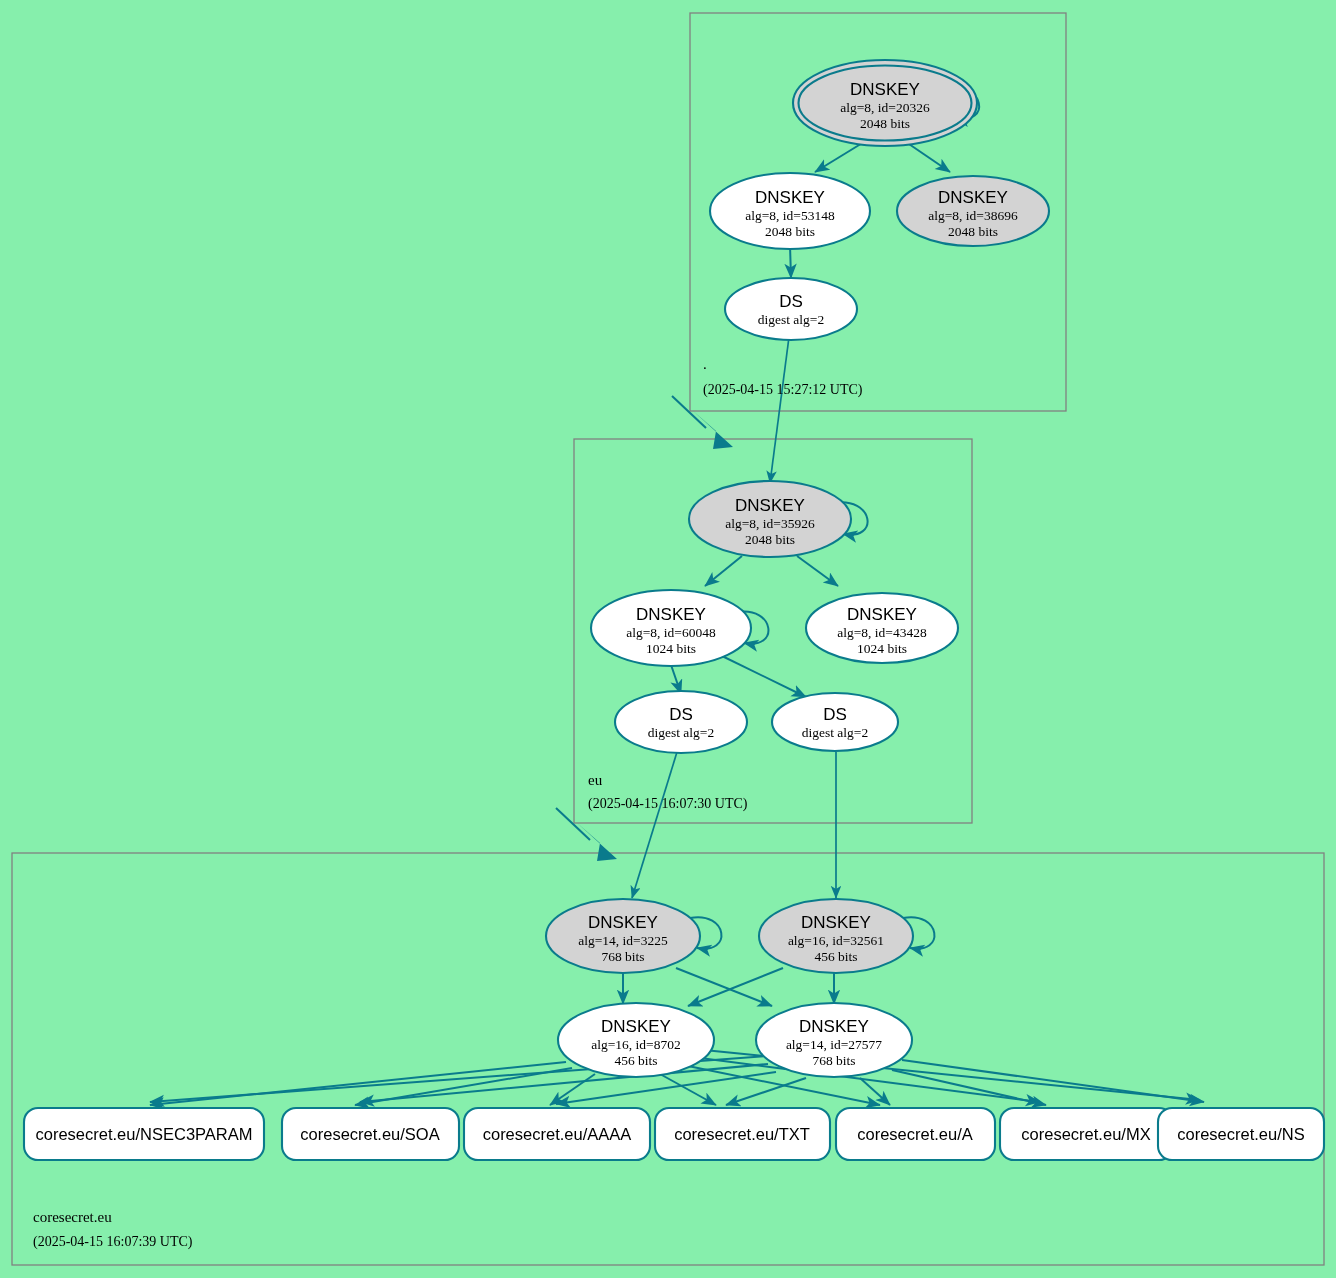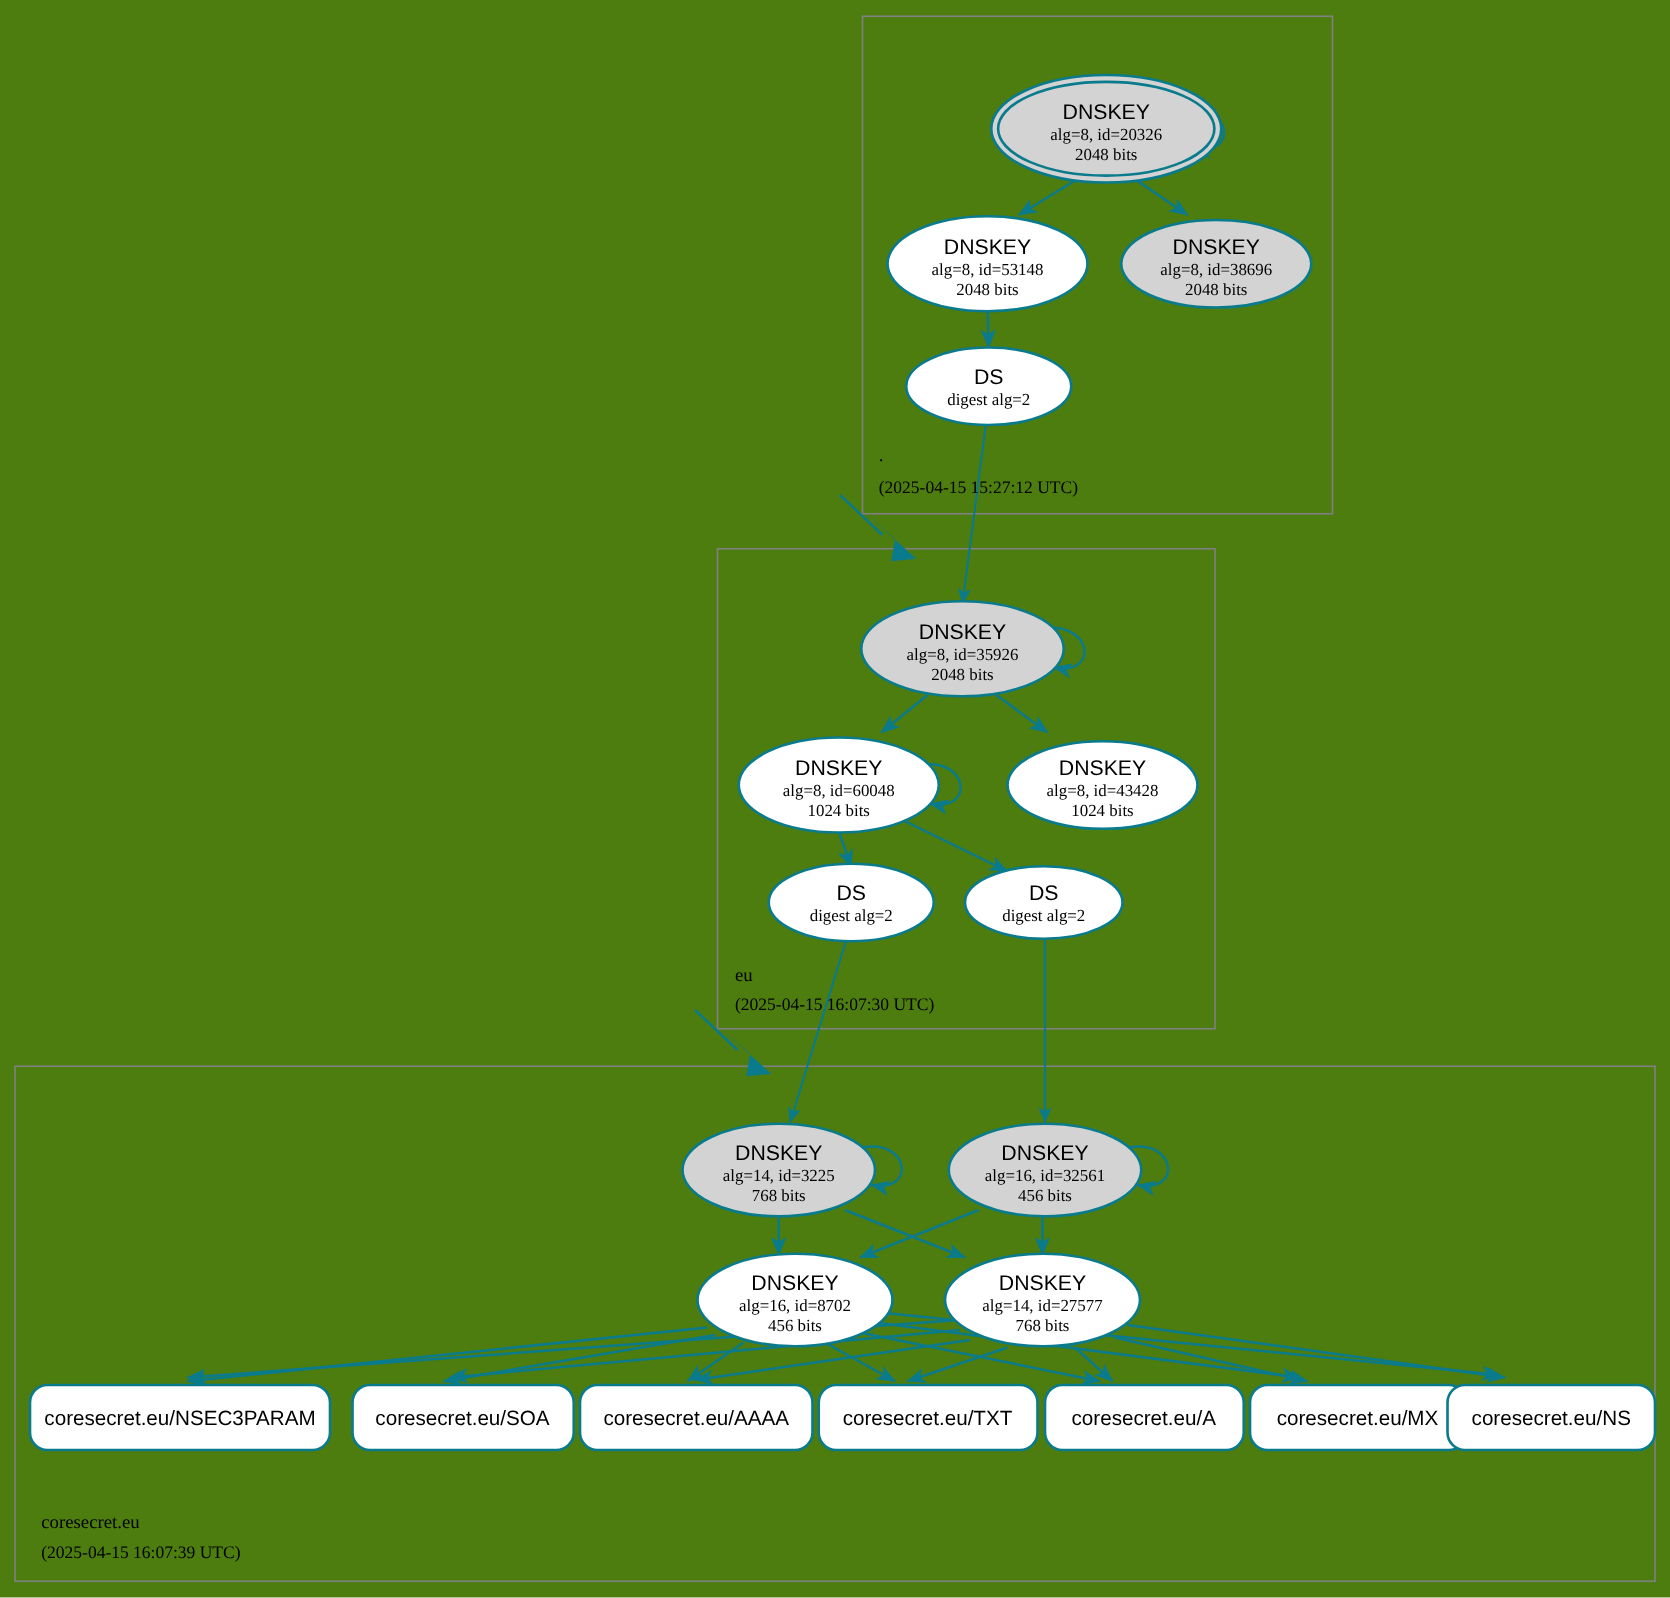"DNSKEY" #canvas { background: #4d7c0f -> #86efac }
